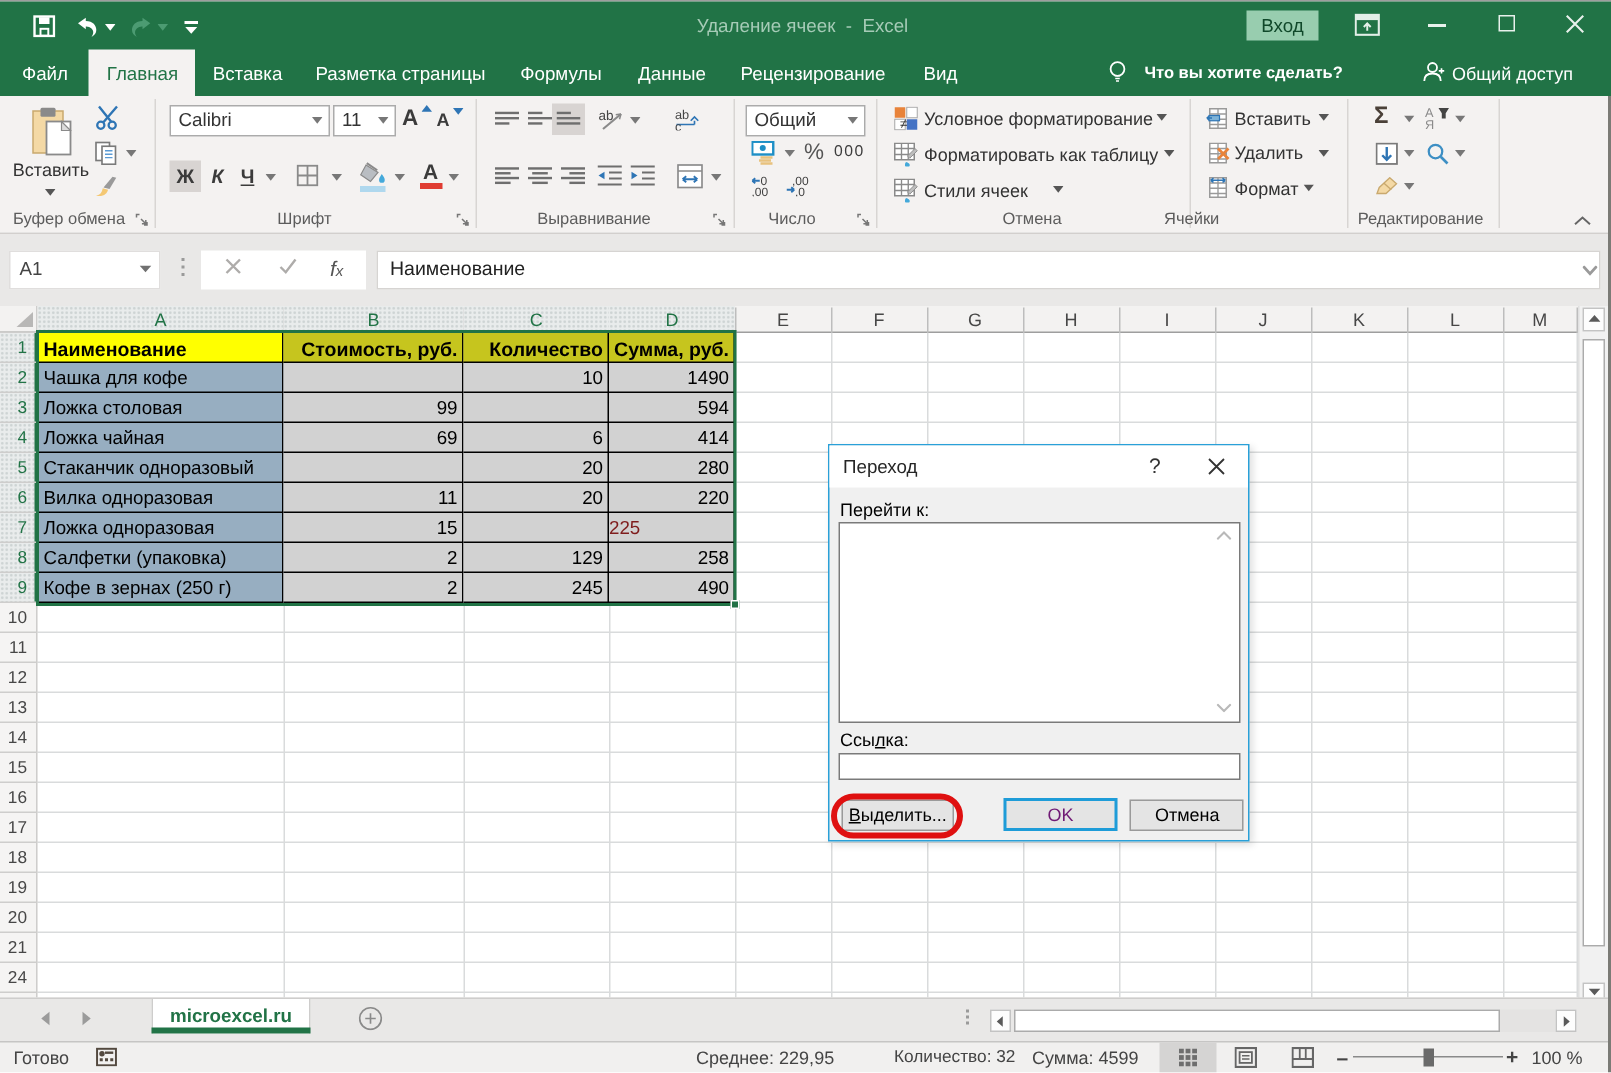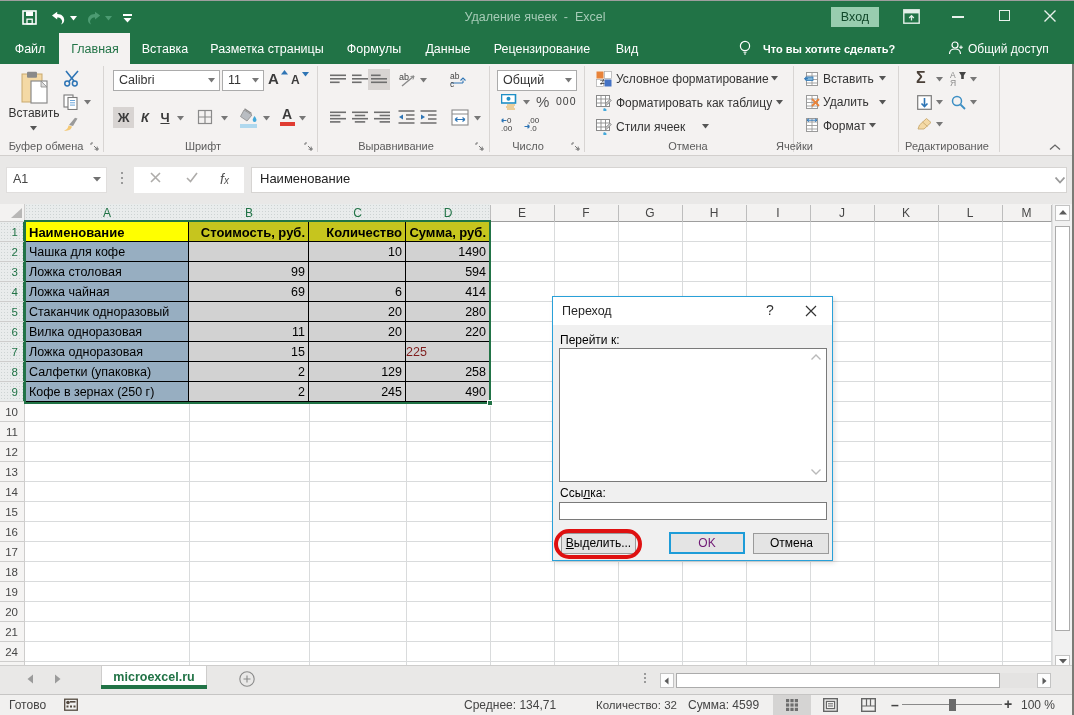"Среднее: 134,71" div.ab { text: 134,71 -> 229,95 }
